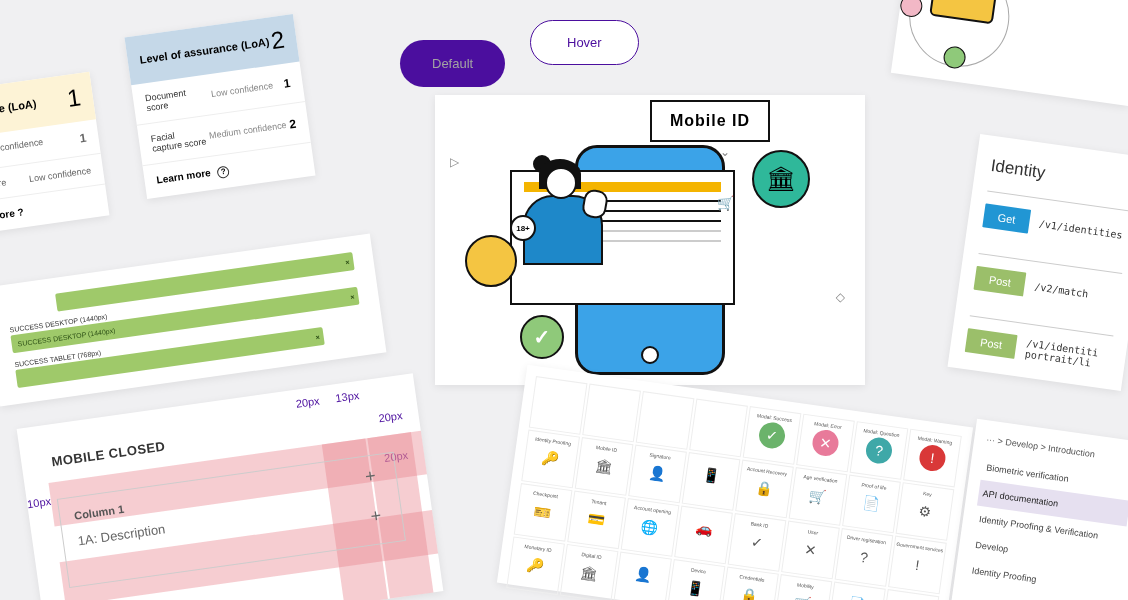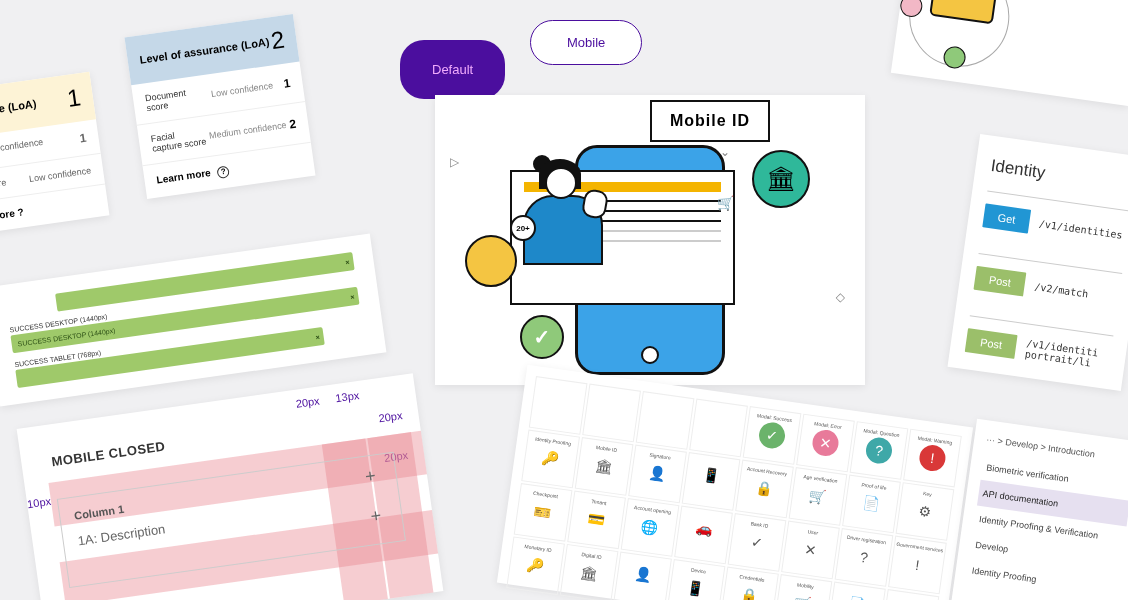"Mobile" span { text: Mobile -> Hover }
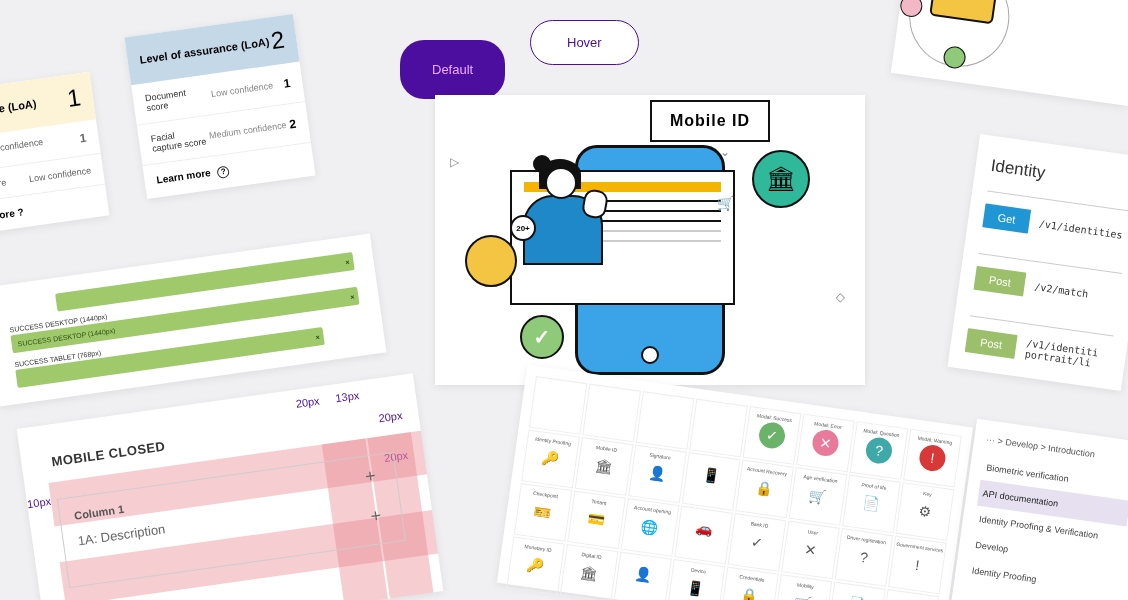"Default" .btn-default { color: #f0abfc -> #a3a3a3; padding: 22px 32px -> 16px 32px }
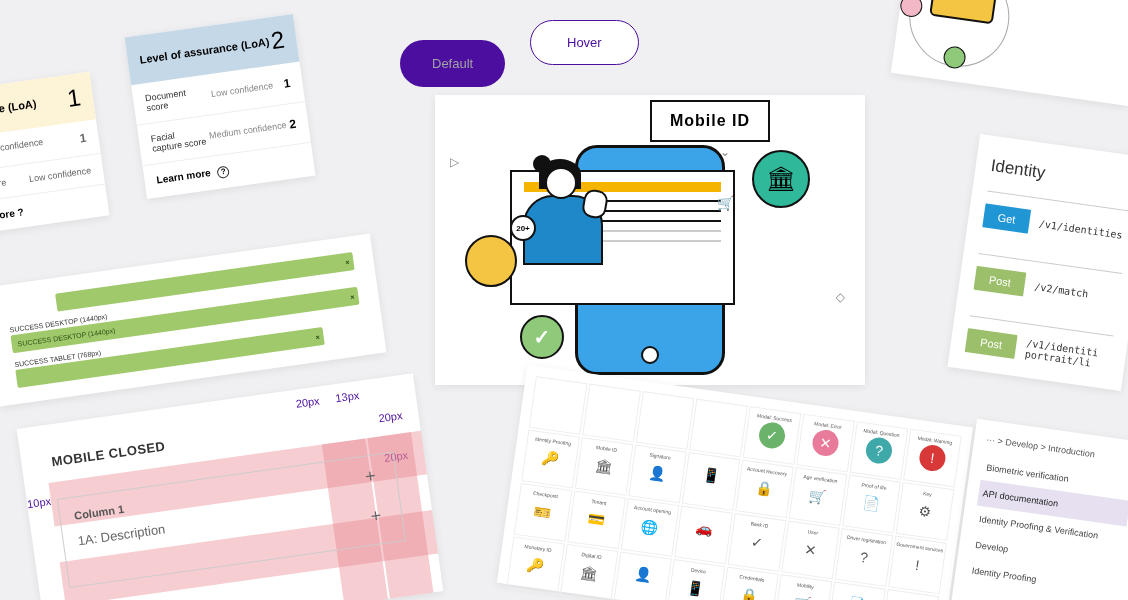"20+" div.circle { text: 20+ -> 18+ }
